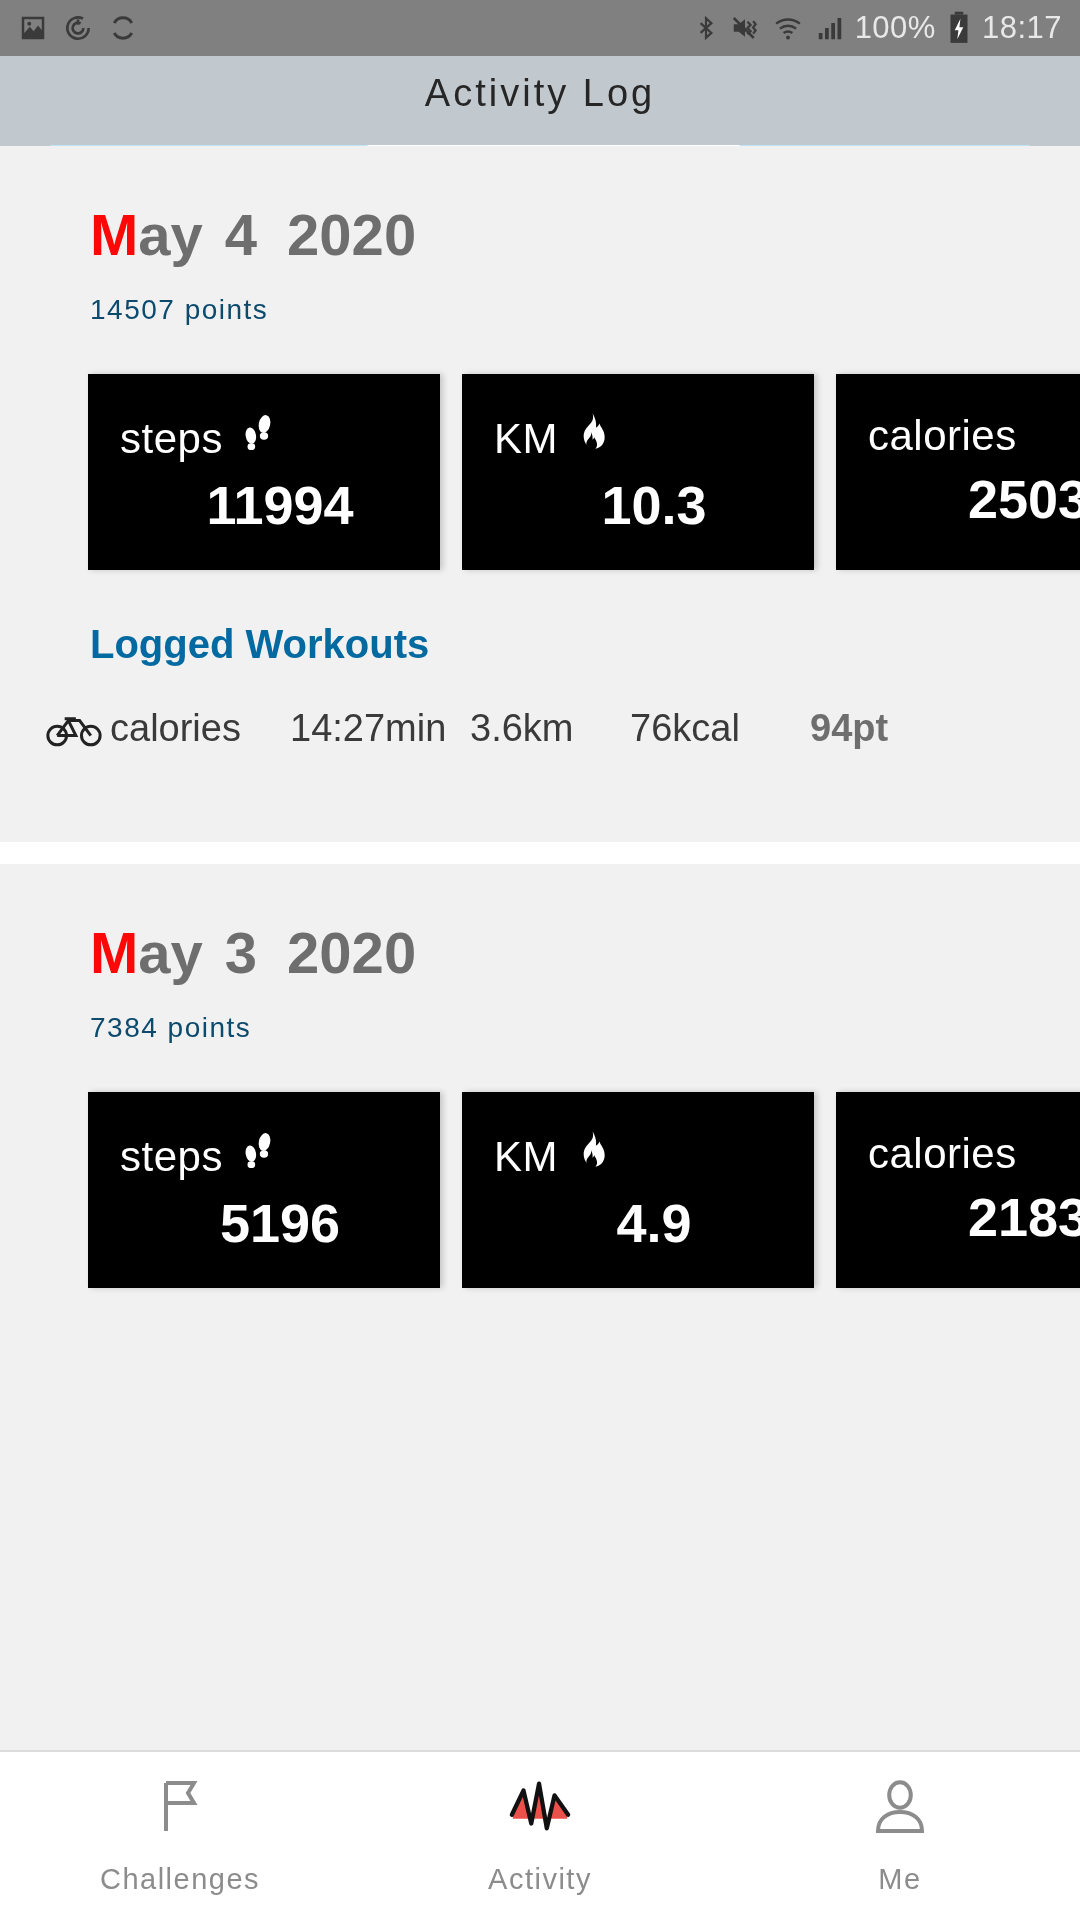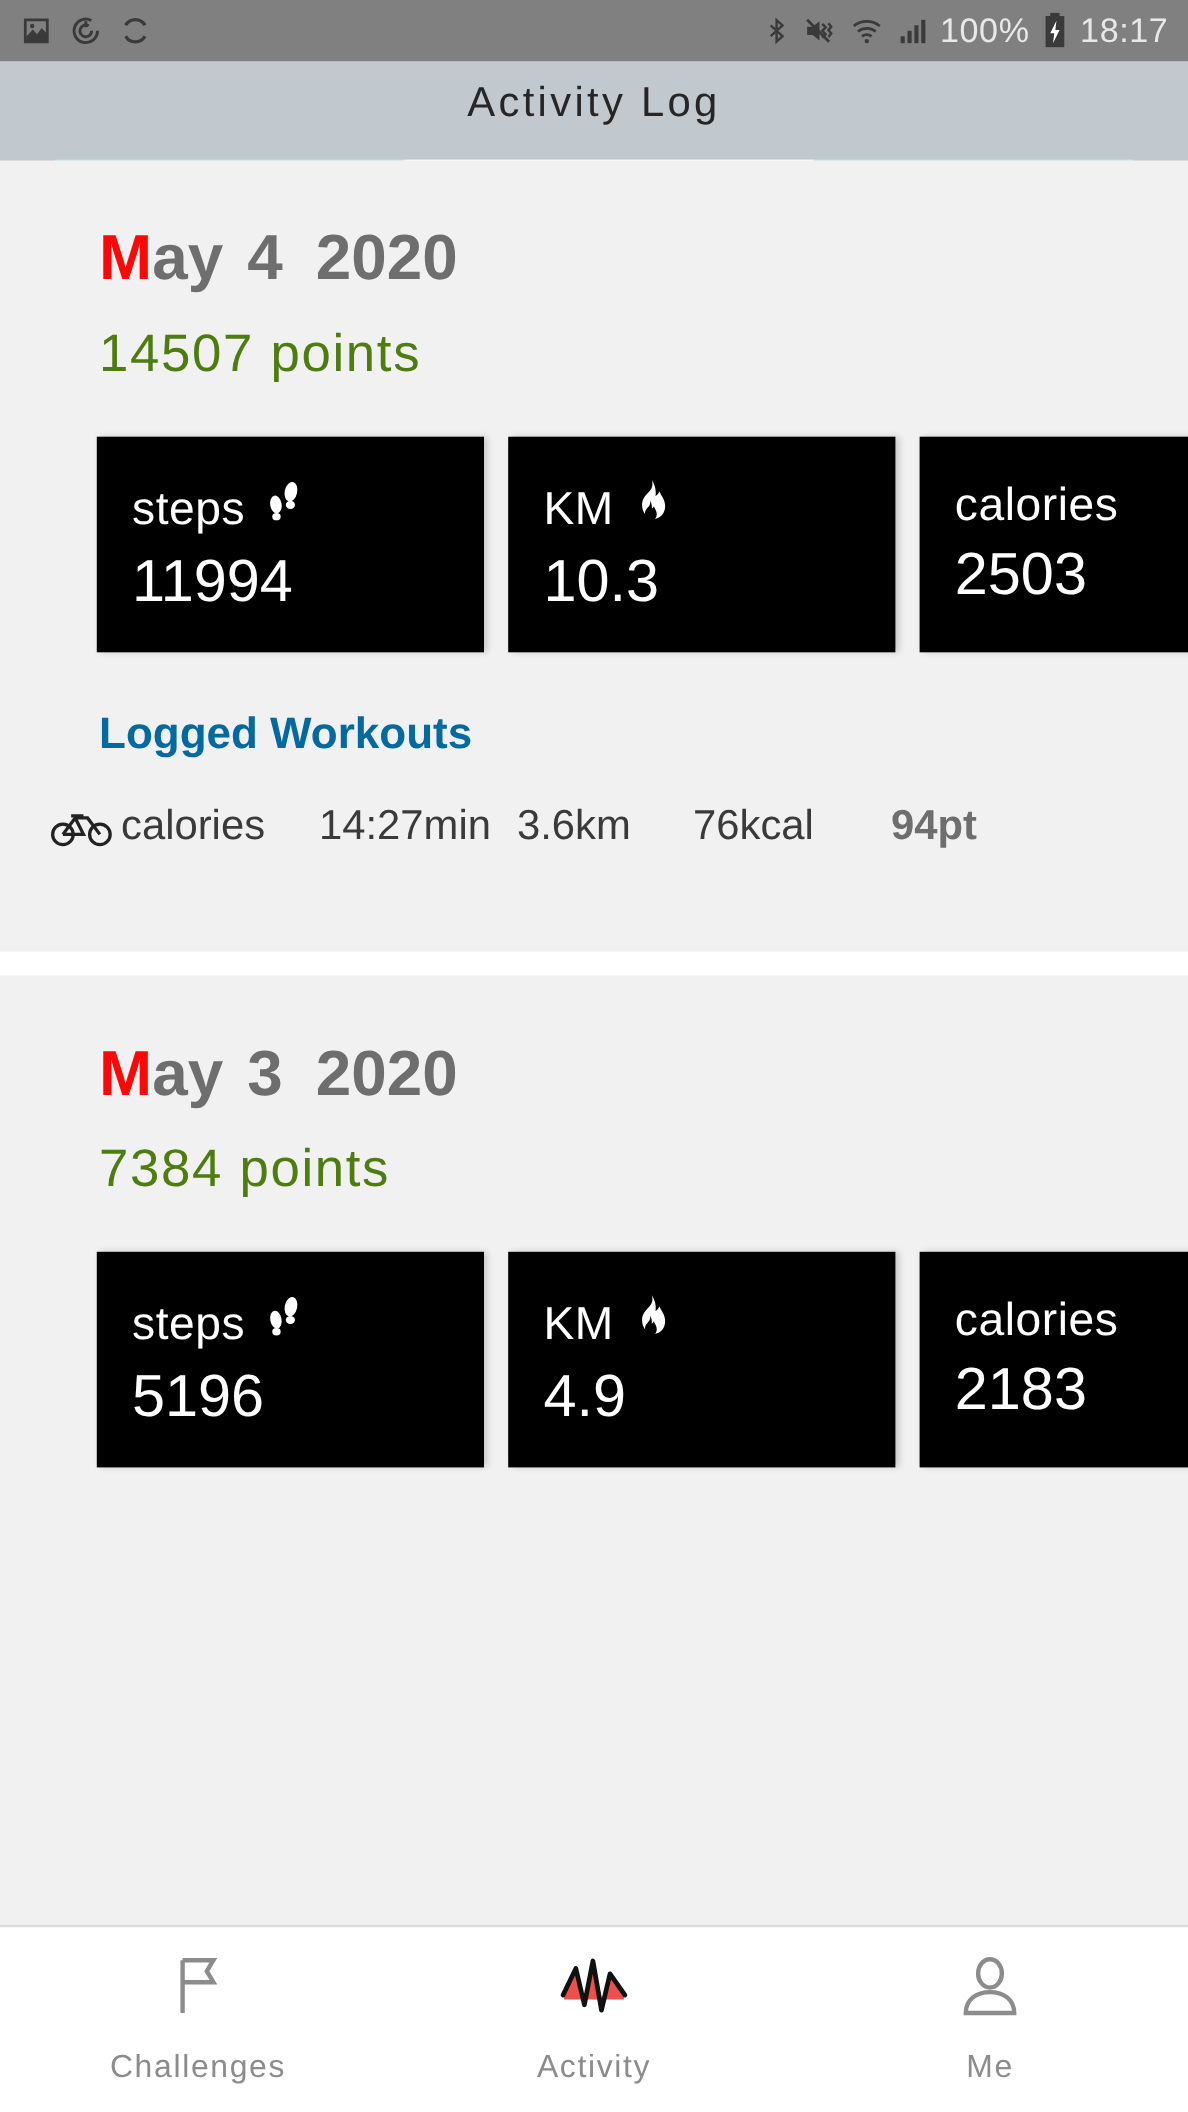"14507 points" .points-line { color: #4d7c0f -> #0c4a6e; font-size: 48px -> 28px }
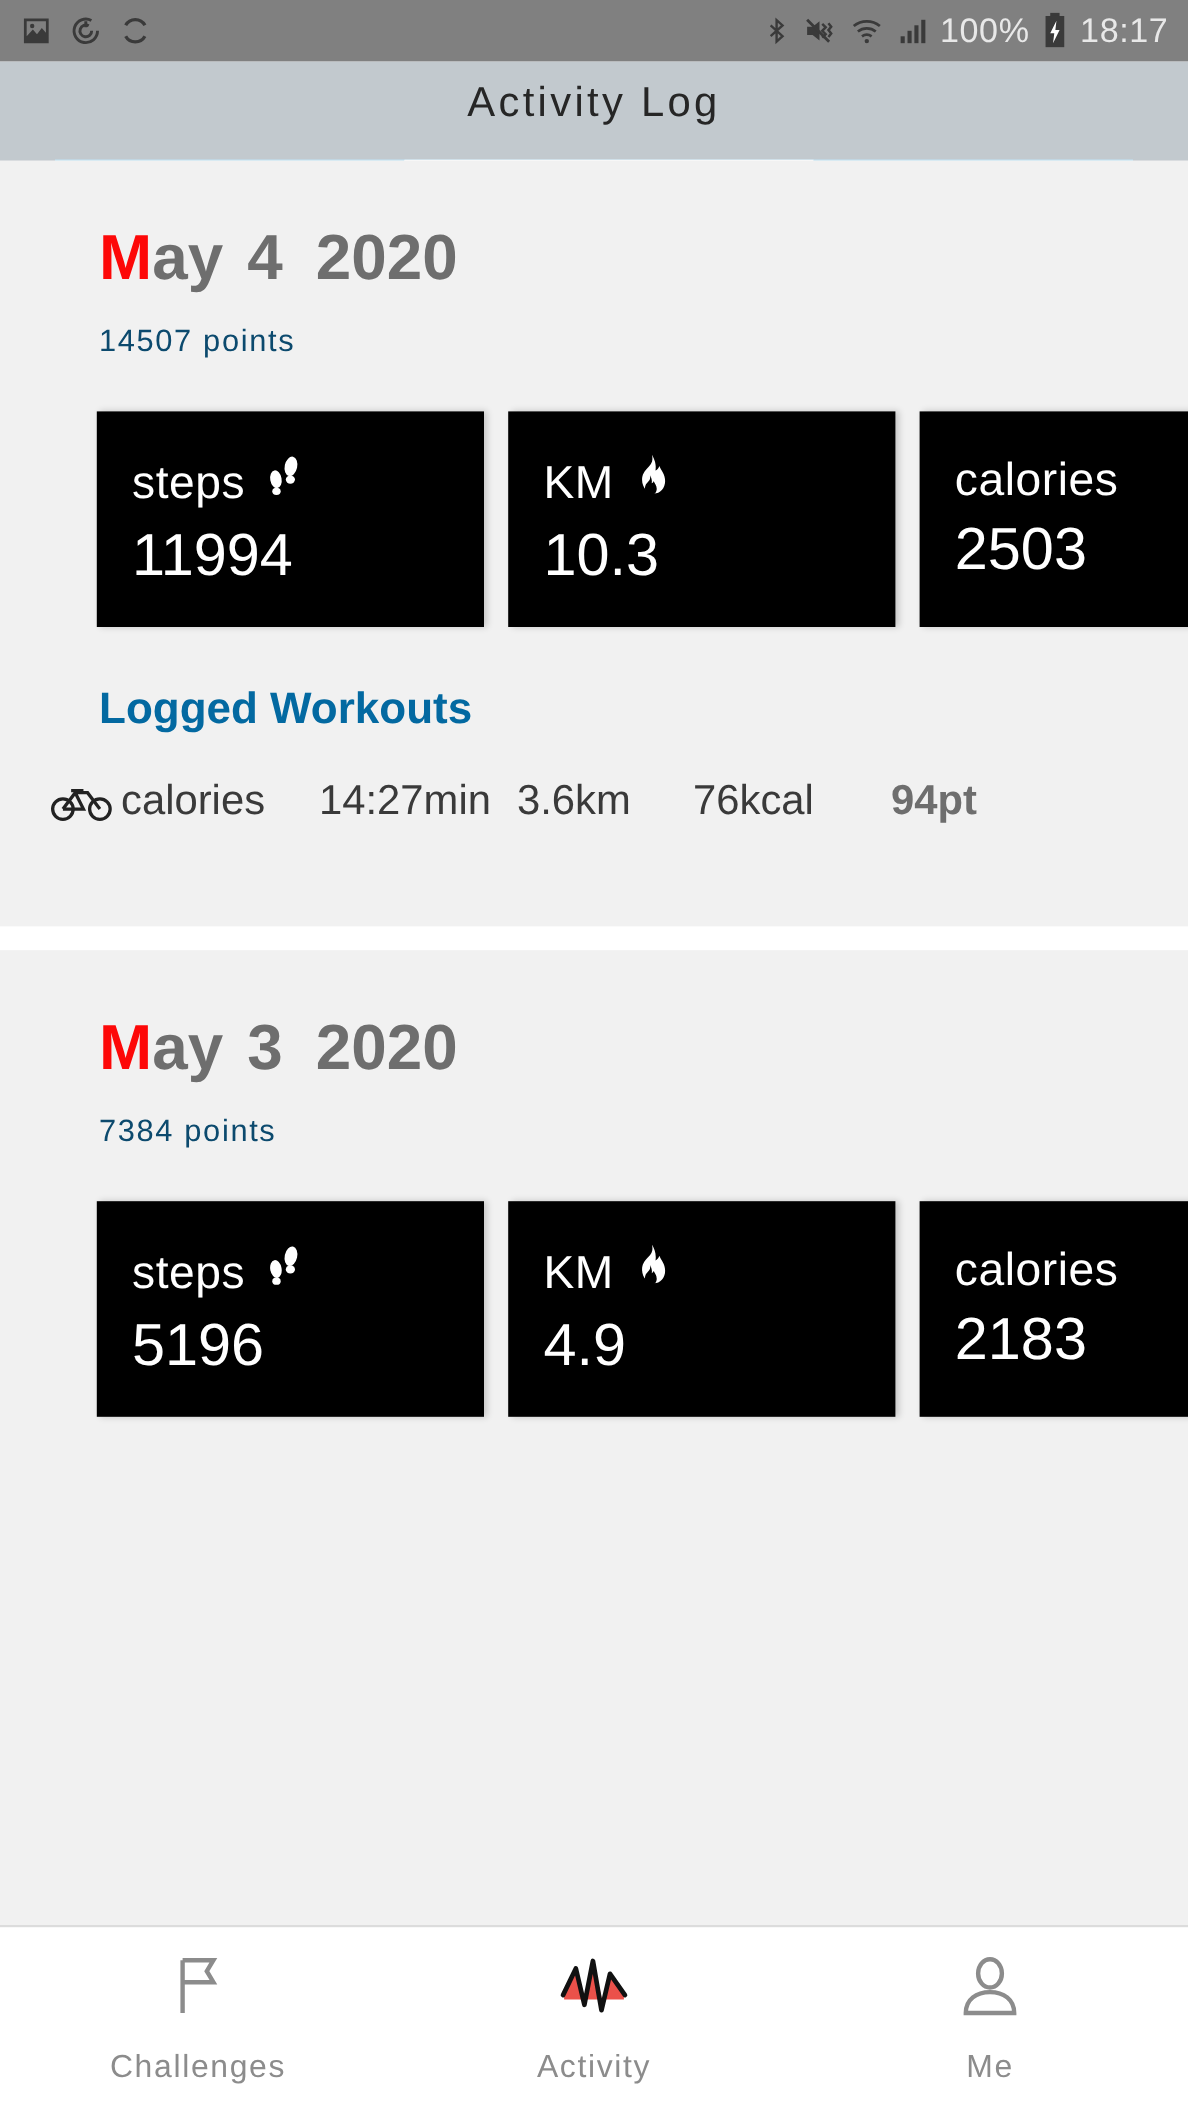"steps" .stat-card { text-align: none -> center }
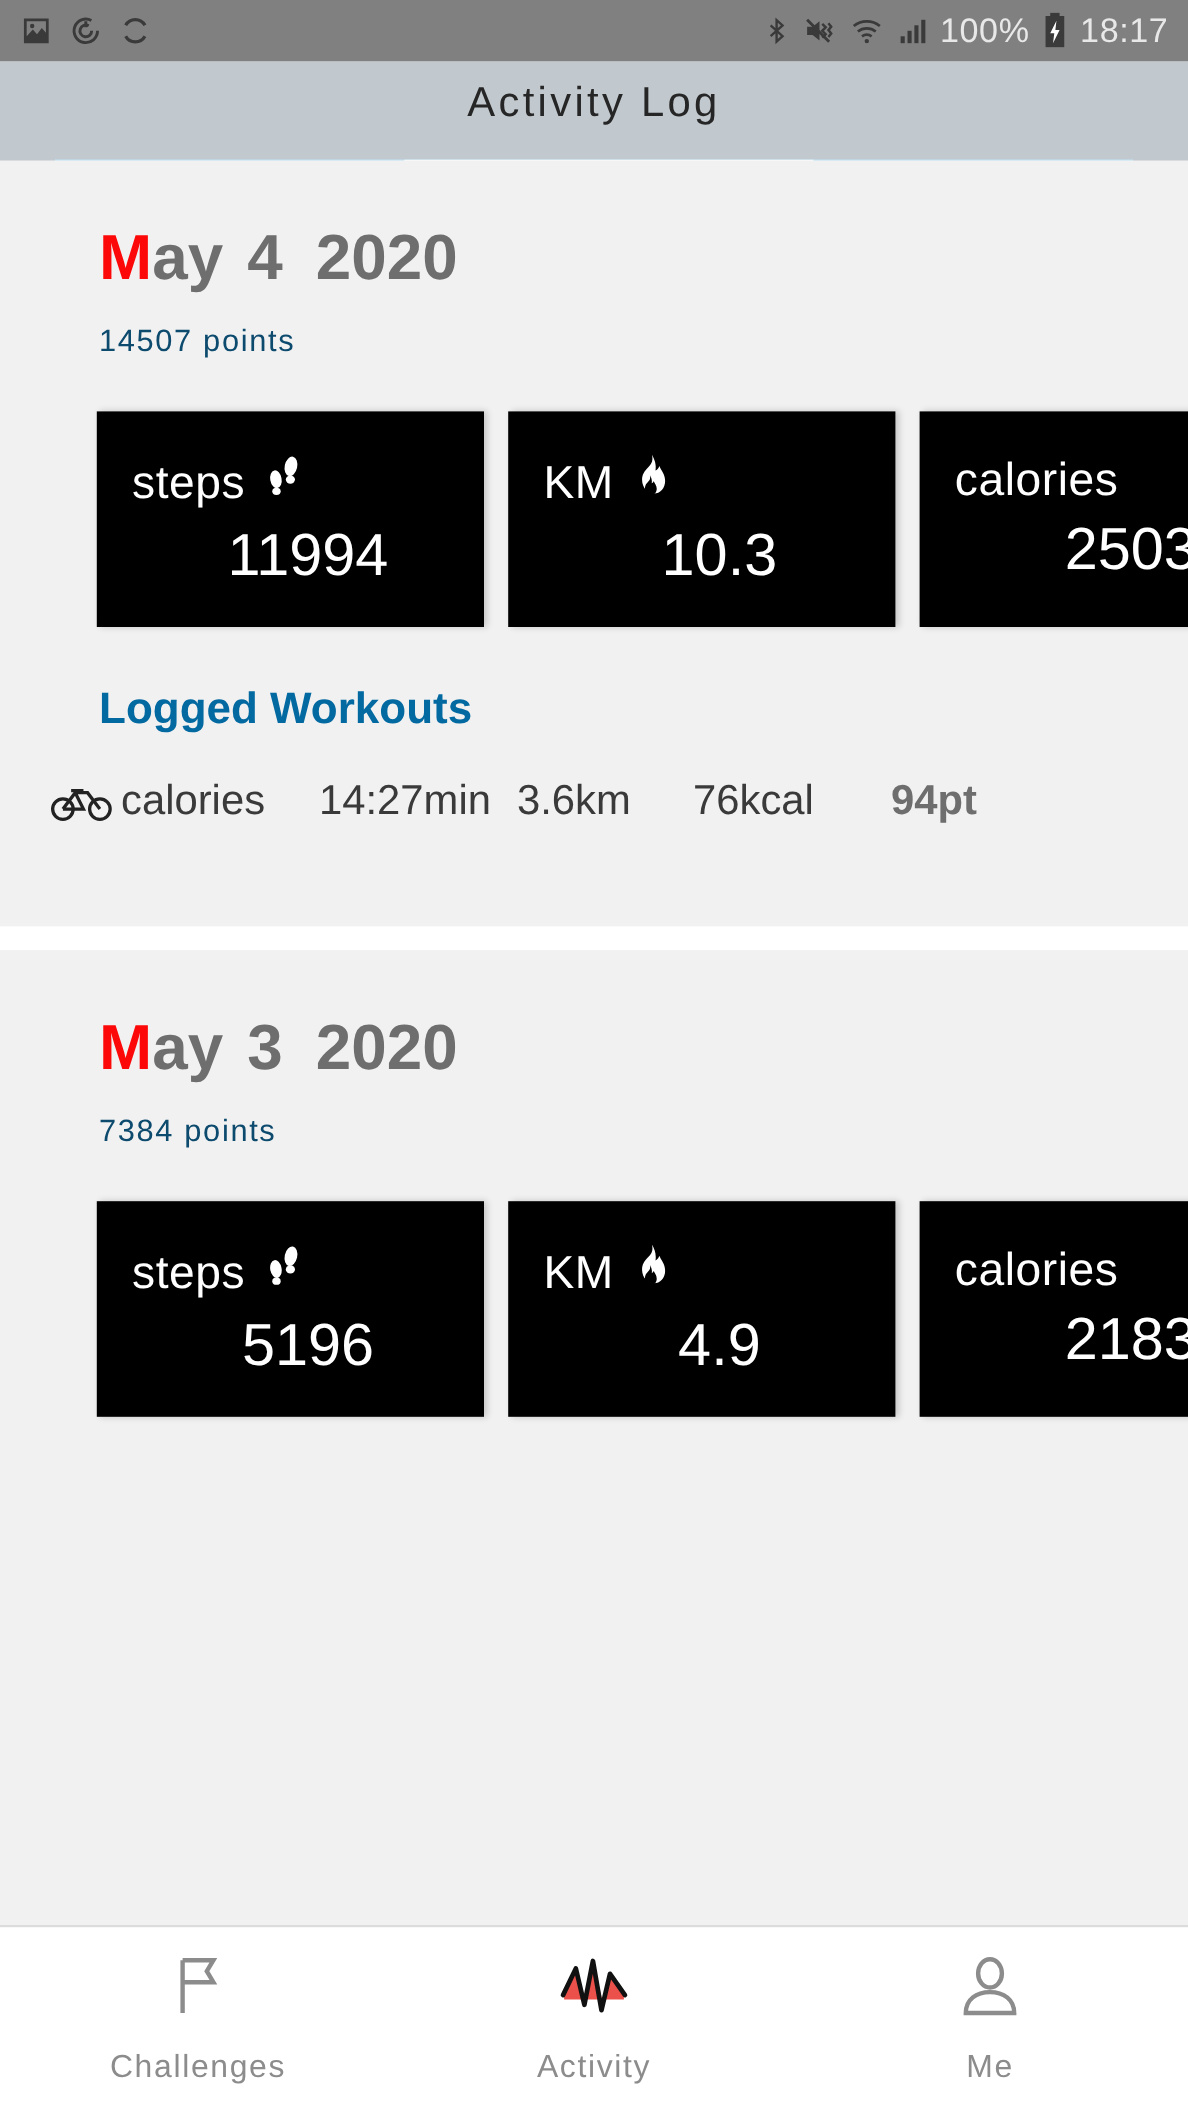"11994" .card-value { font-weight: normal -> bold }
